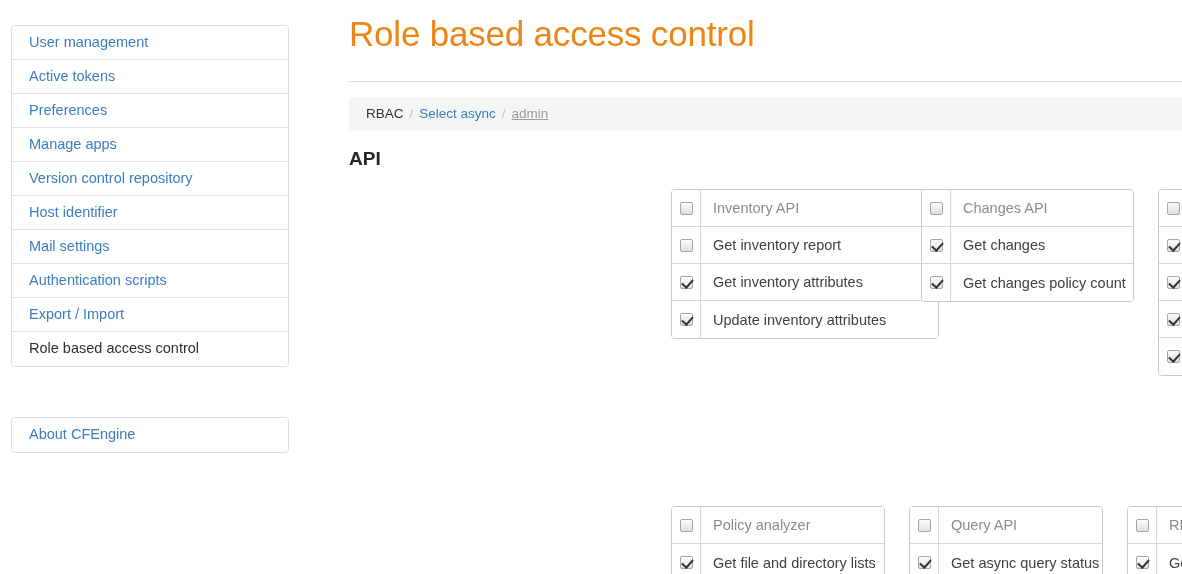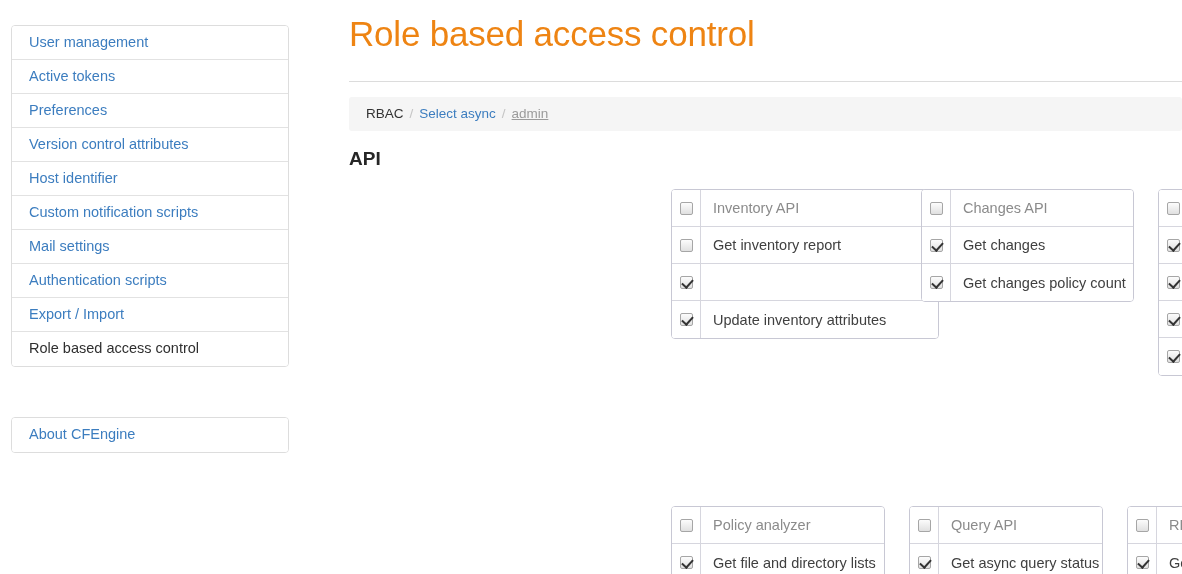"Manage apps" div.nav-item { html: none -> <div>Manage apps</div> }
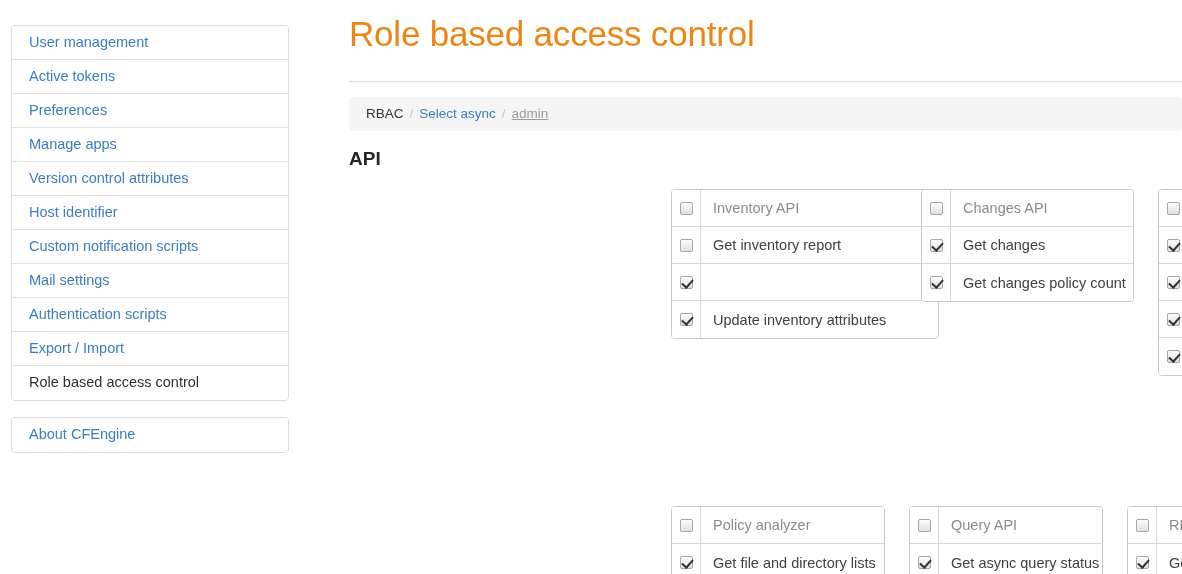"Version control attributes" div.nav-item { text: attributes -> repository }
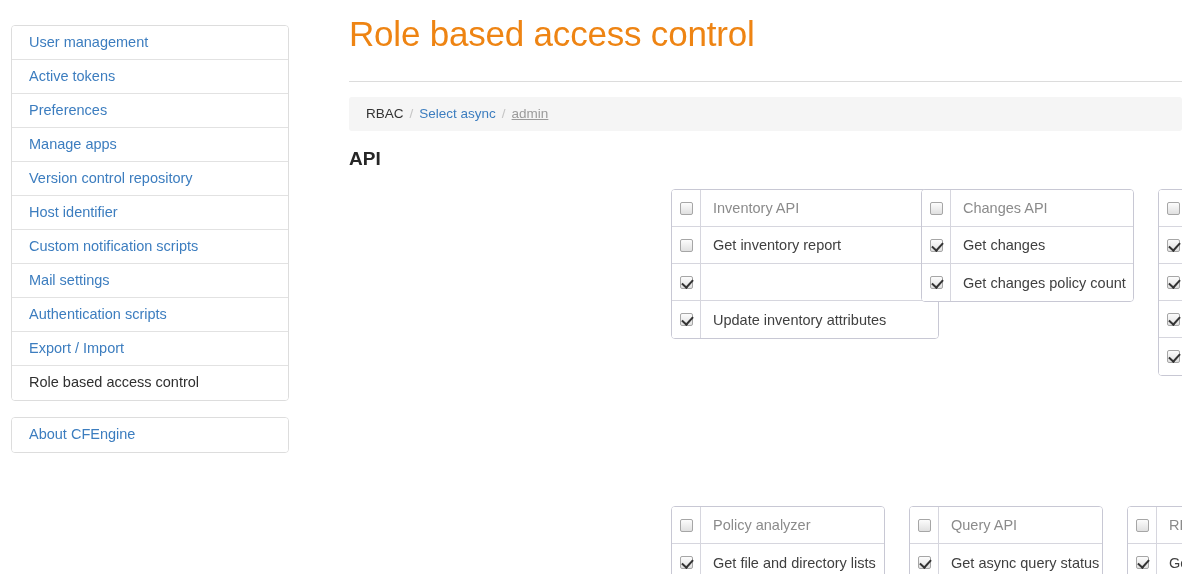"Custom notification scripts" div.nav-item { html: <div>Custom notification scripts</div> -> none }
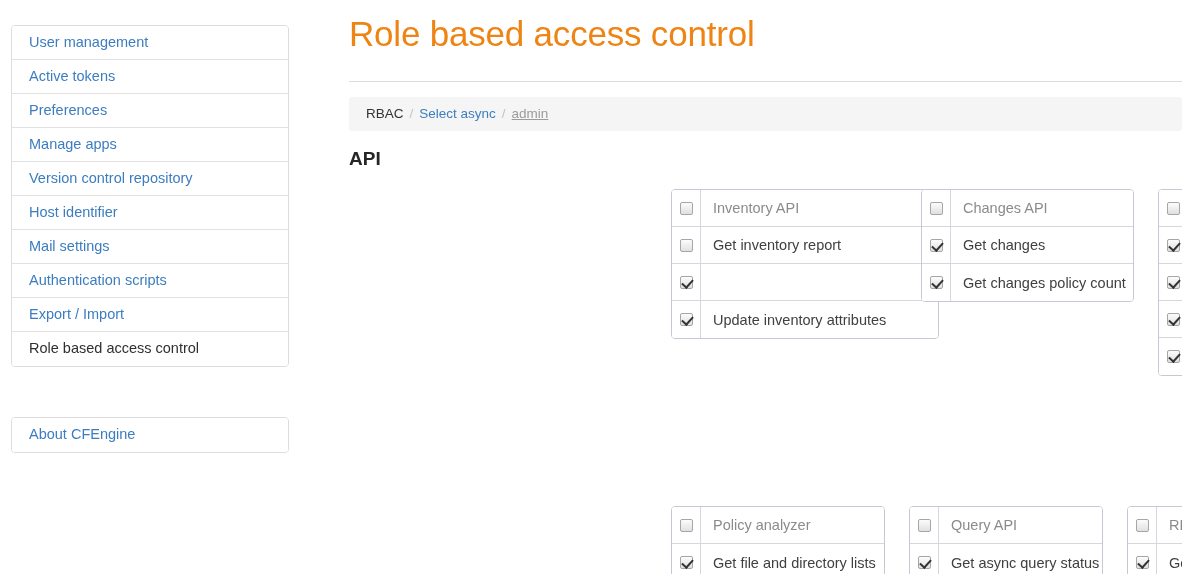"Get inventory attributes" div.perm-label { html: none -> <div>Get inventory attributes</div> }
